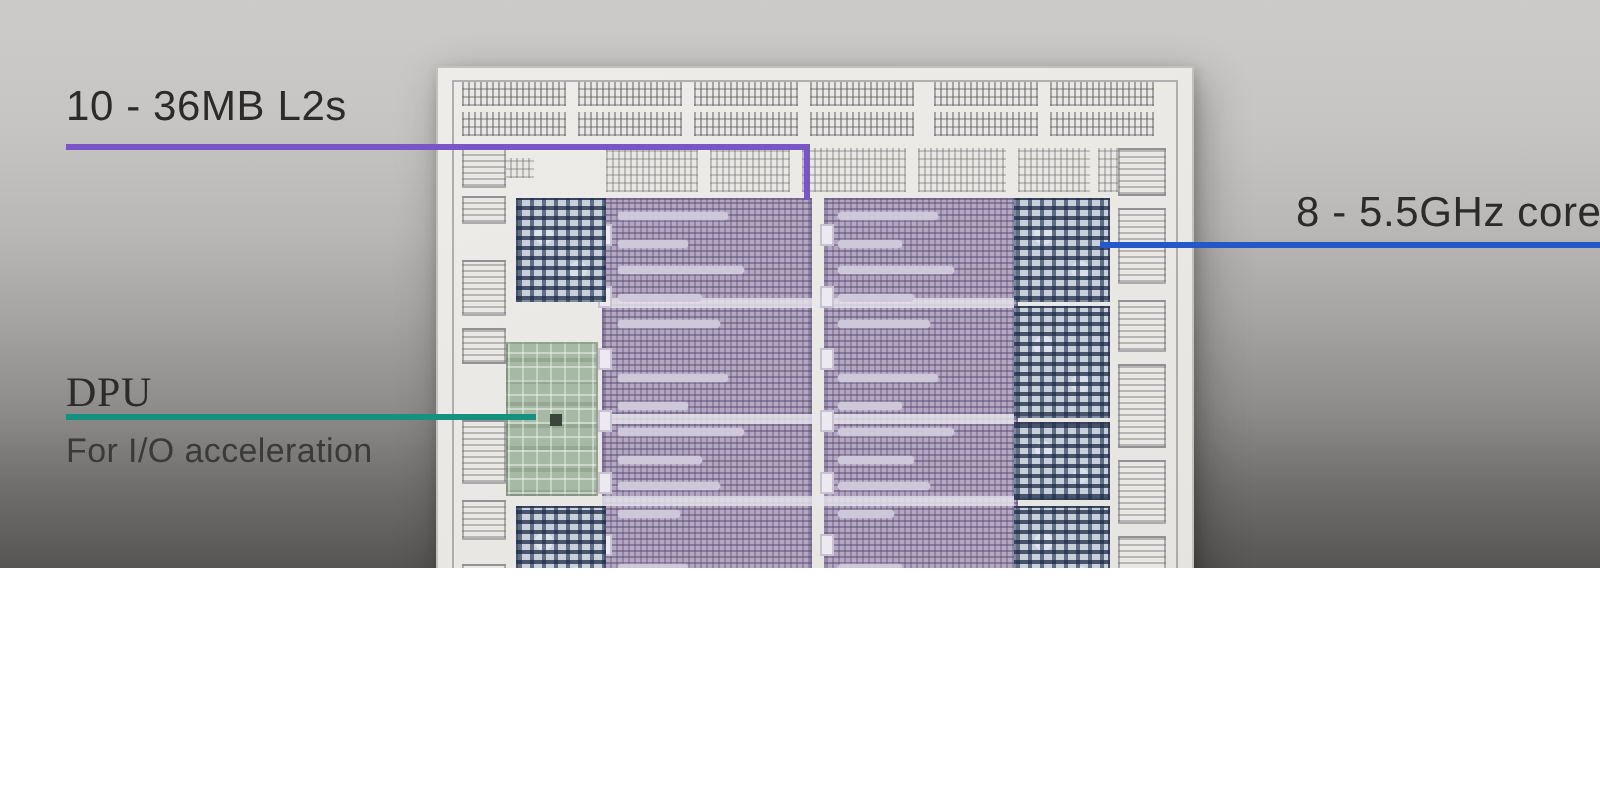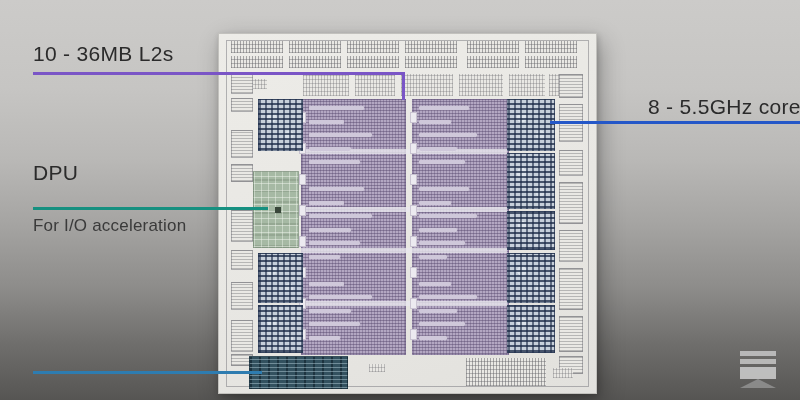"10 - 36MB L2s" .frame { height: 400px -> 284px }
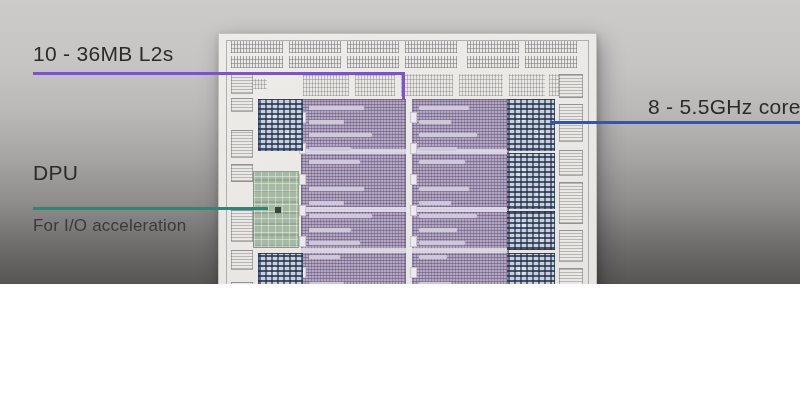"DPU" div.lbl { font-family: none -> Liberation Serif, serif; top: 161px -> 184px }
